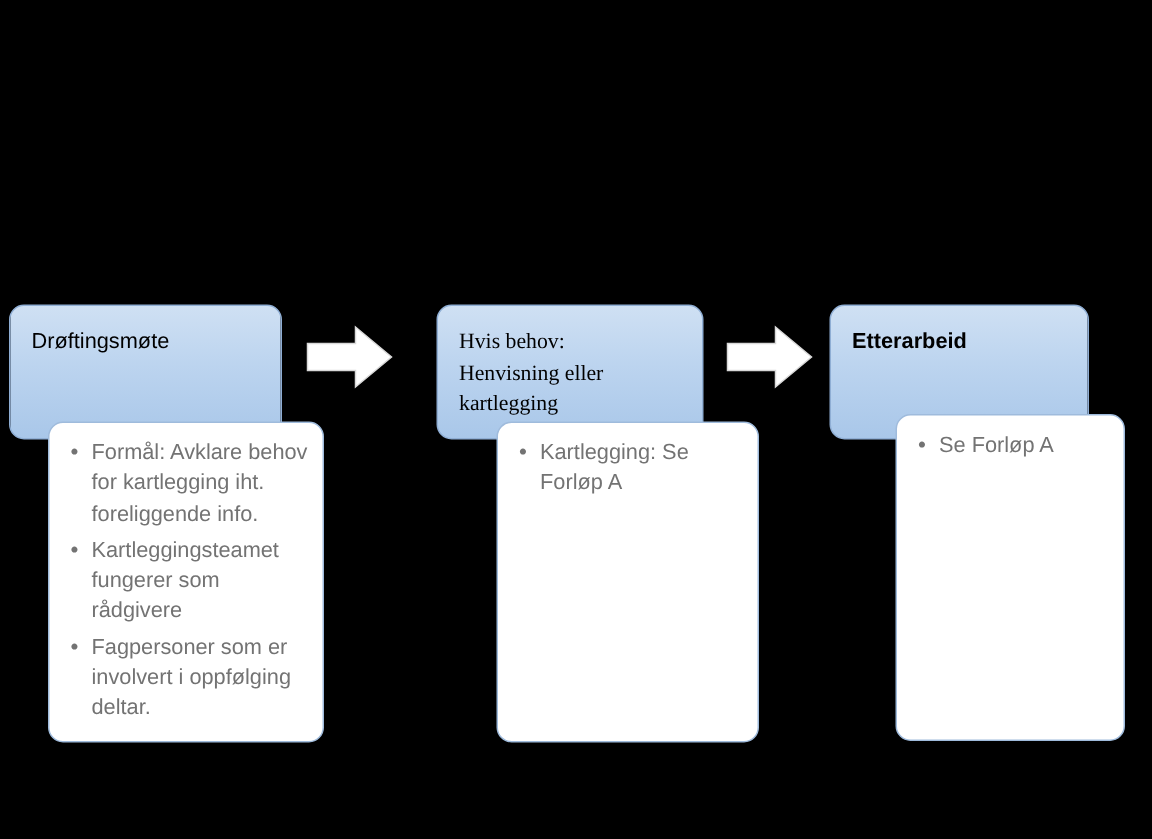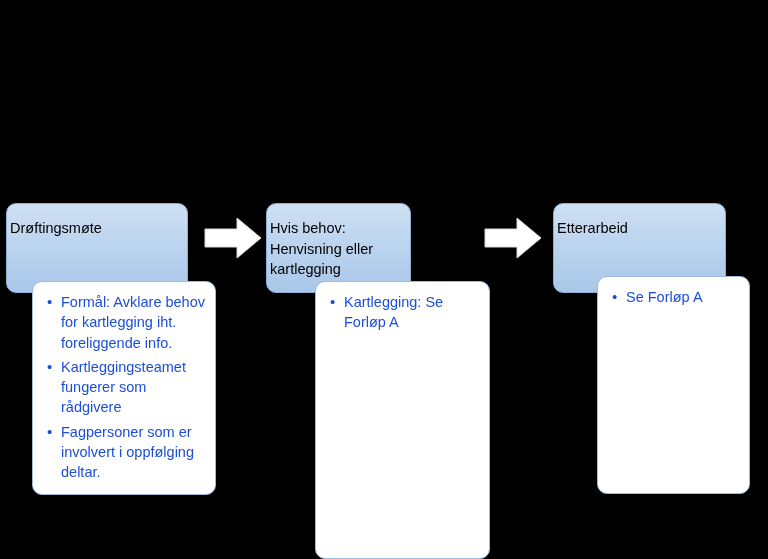"Drøftingsmøte" .hdr { padding: 14px 12px 10px 3px -> 14px 12px 10px 14px }
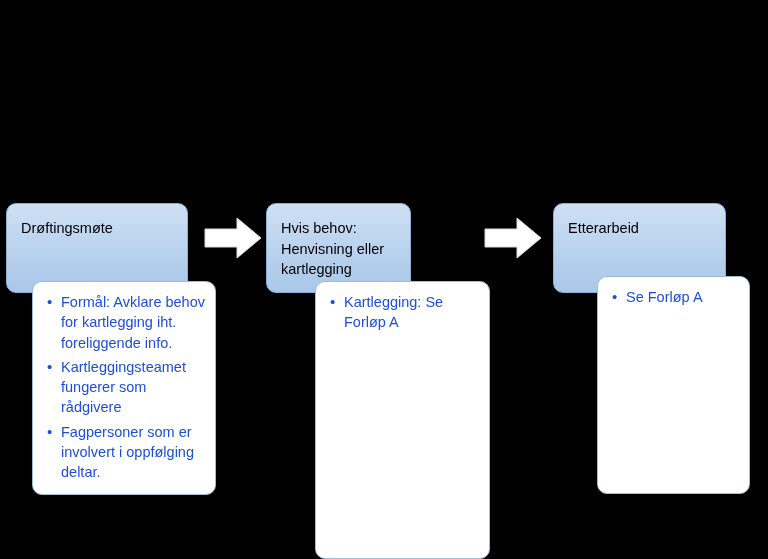"Hvis behov:" .hdr-2 { font-family: none -> Liberation Serif, serif; left: 266px -> 291px; width: 145px -> 178px }
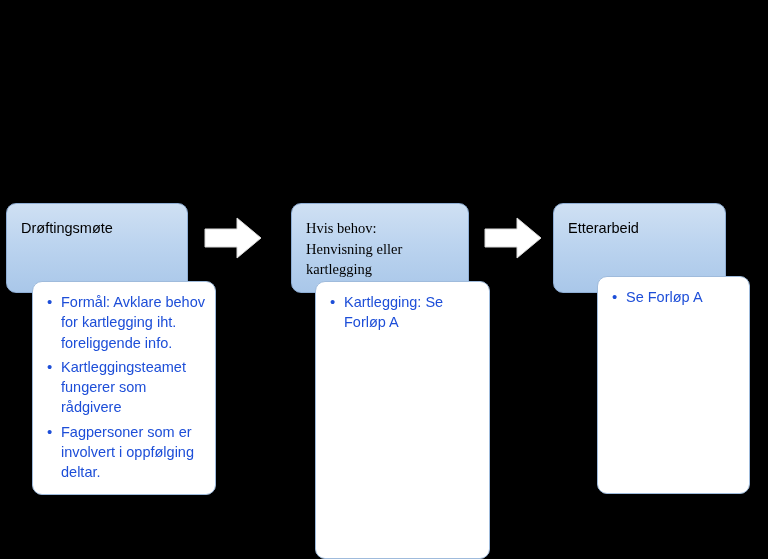"Etterarbeid" .hdr-3 { font-weight: none -> bold }
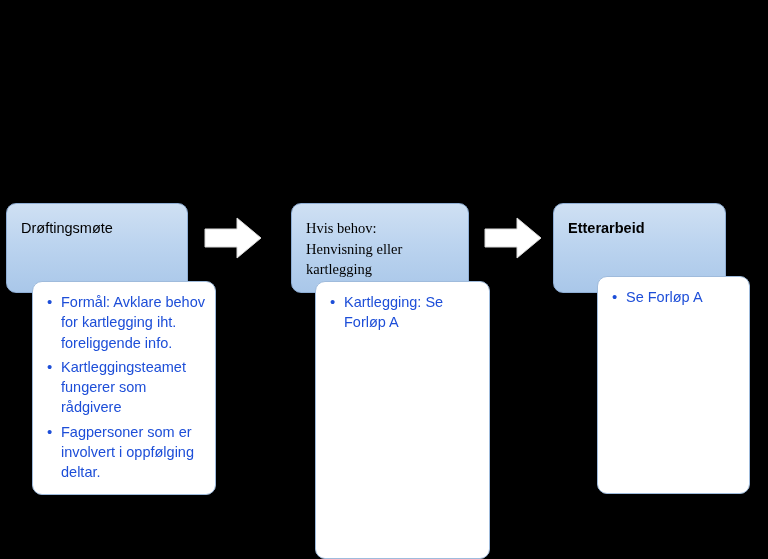"Formål: Avklare behov for kartlegging" .bullets li { color: #1d4ed8 -> #737373 }
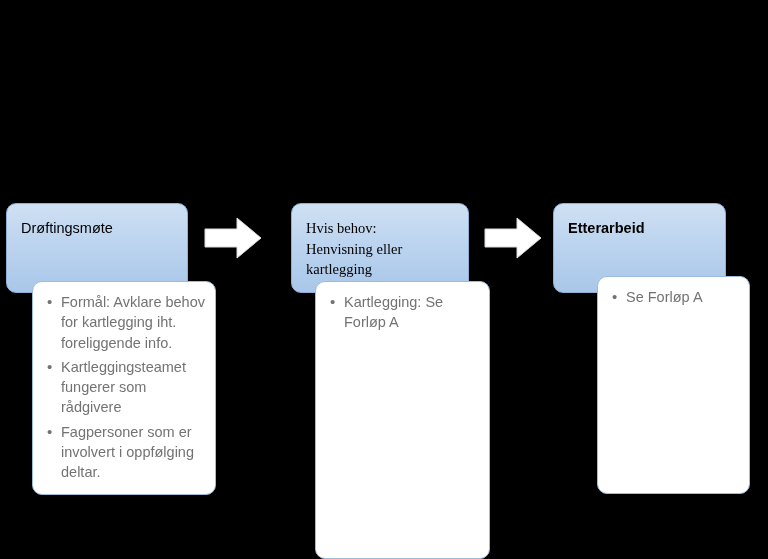"Kartlegging: Se Forløp A" .body-2 { height: 278px -> 214px; left: 315px -> 331px }
